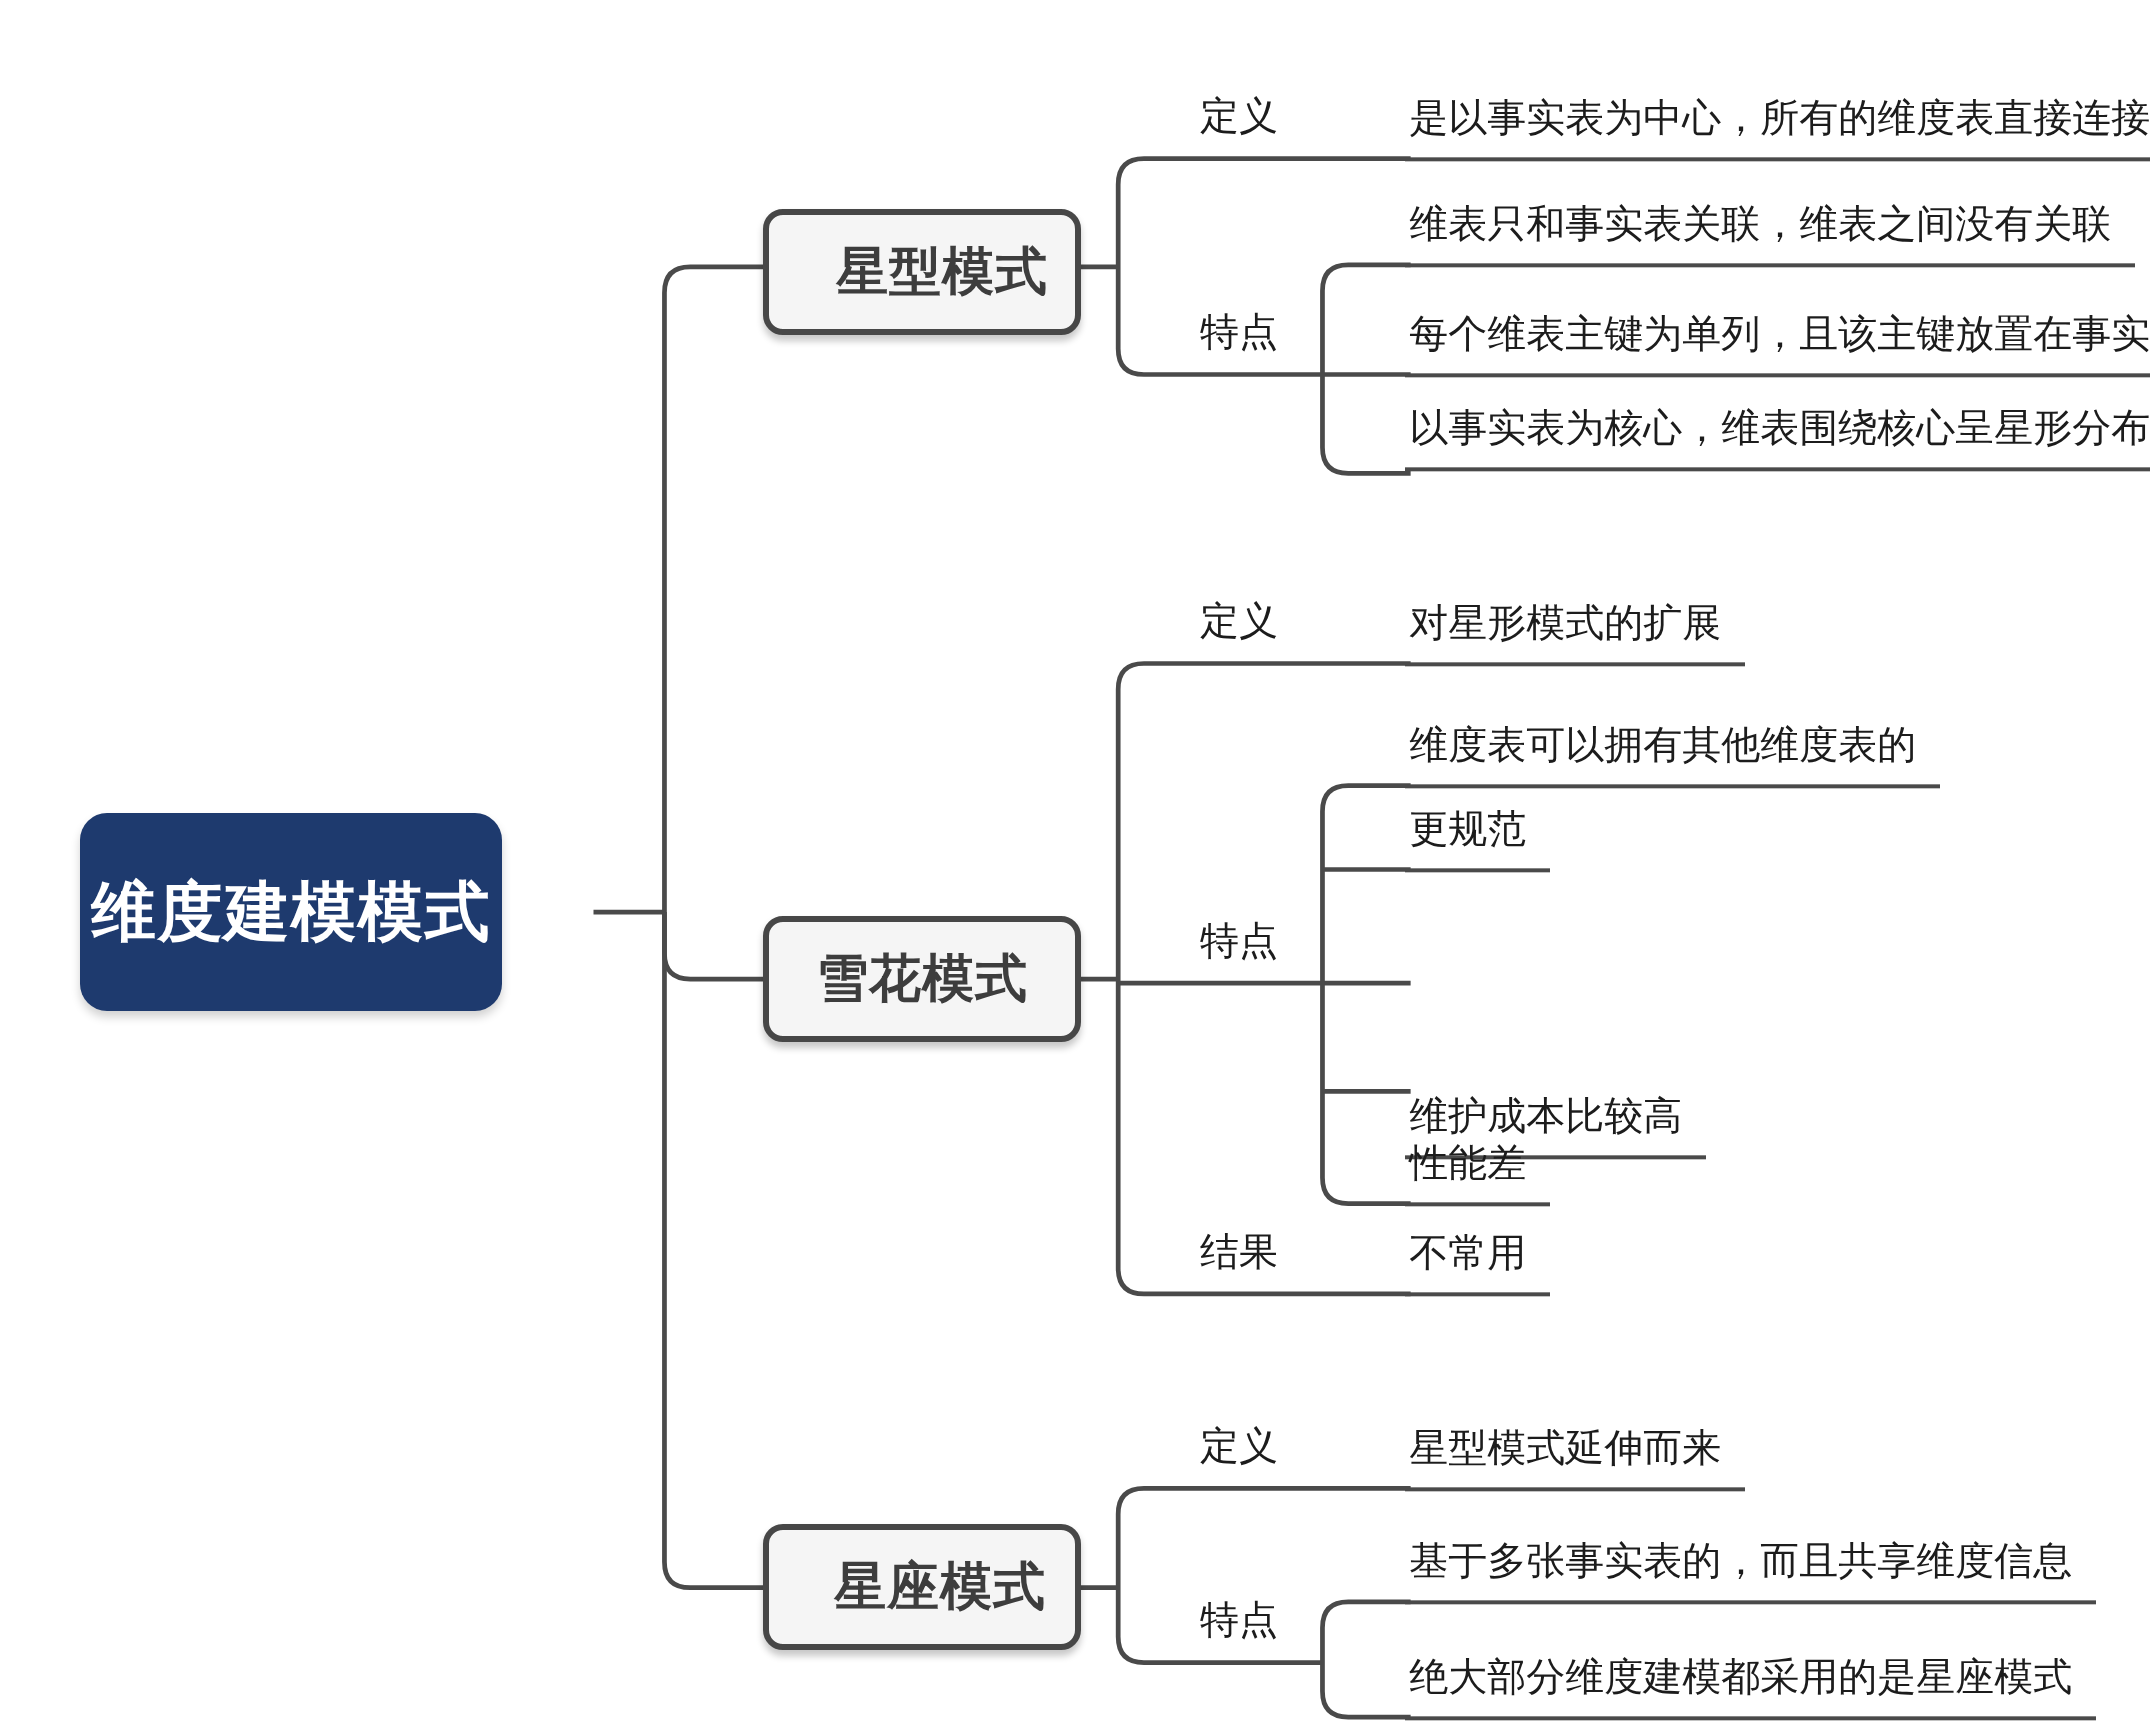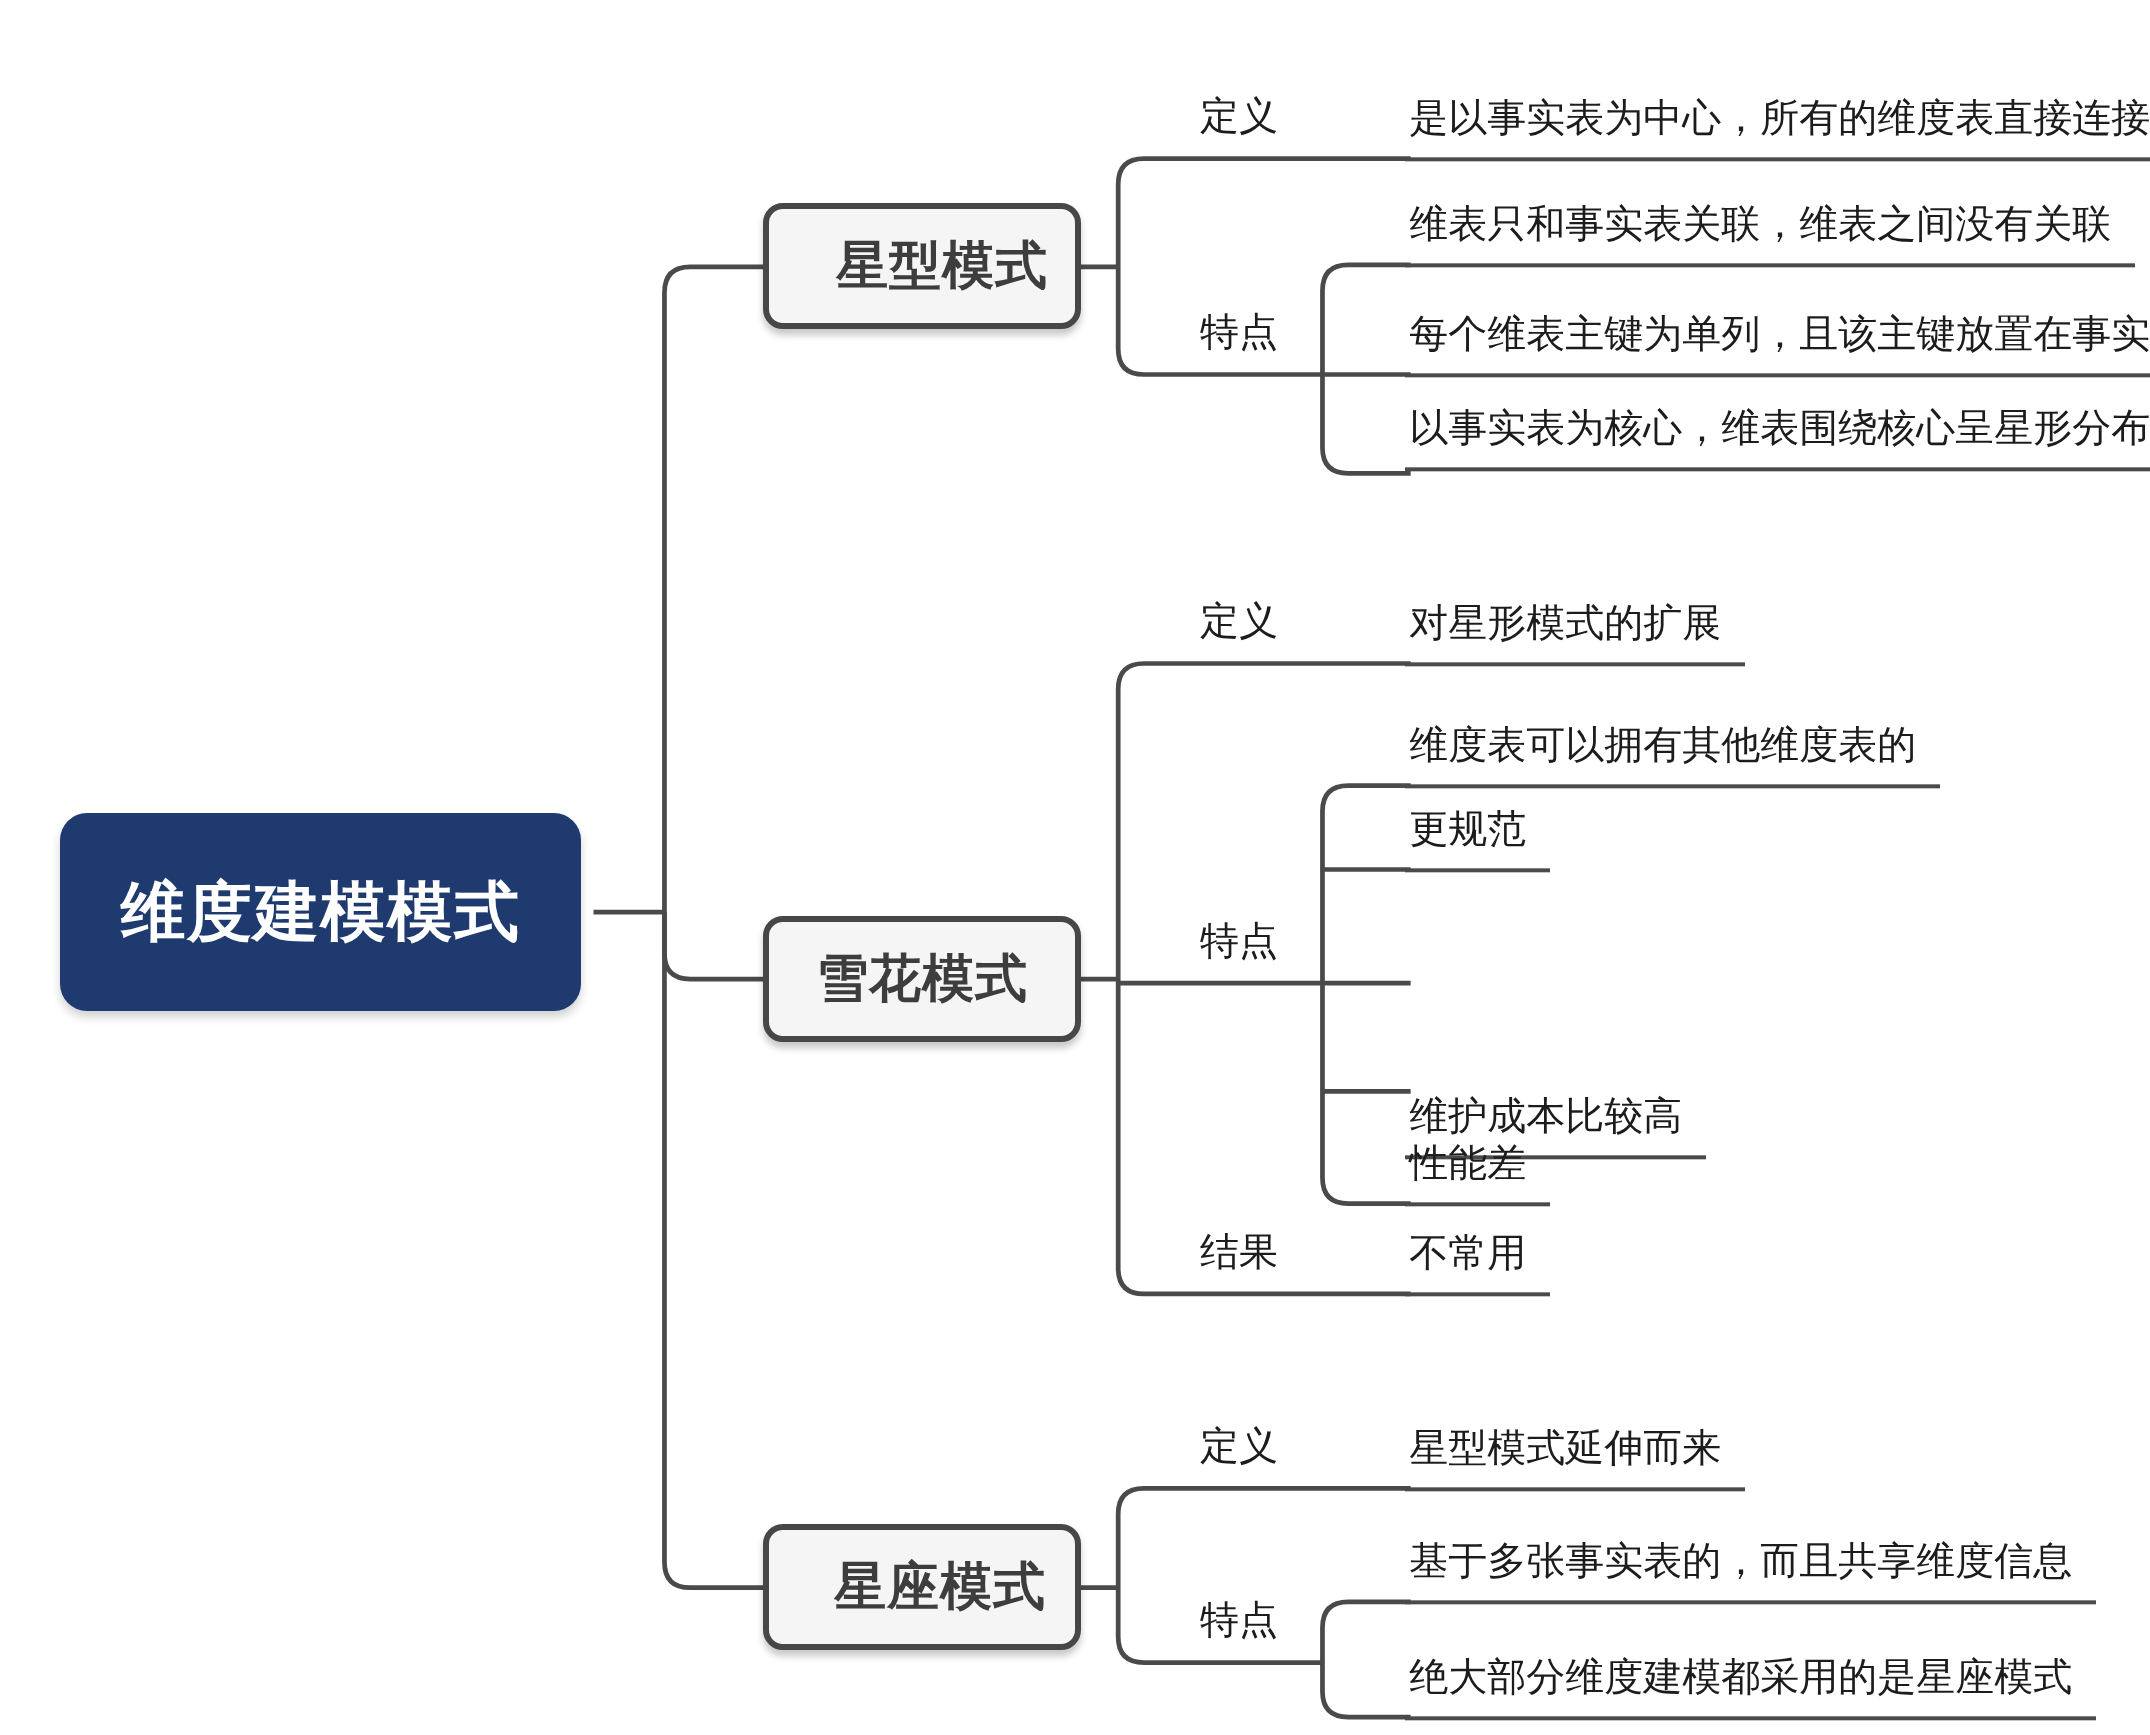"星型模式" .box-star { top: 203px -> 209px }
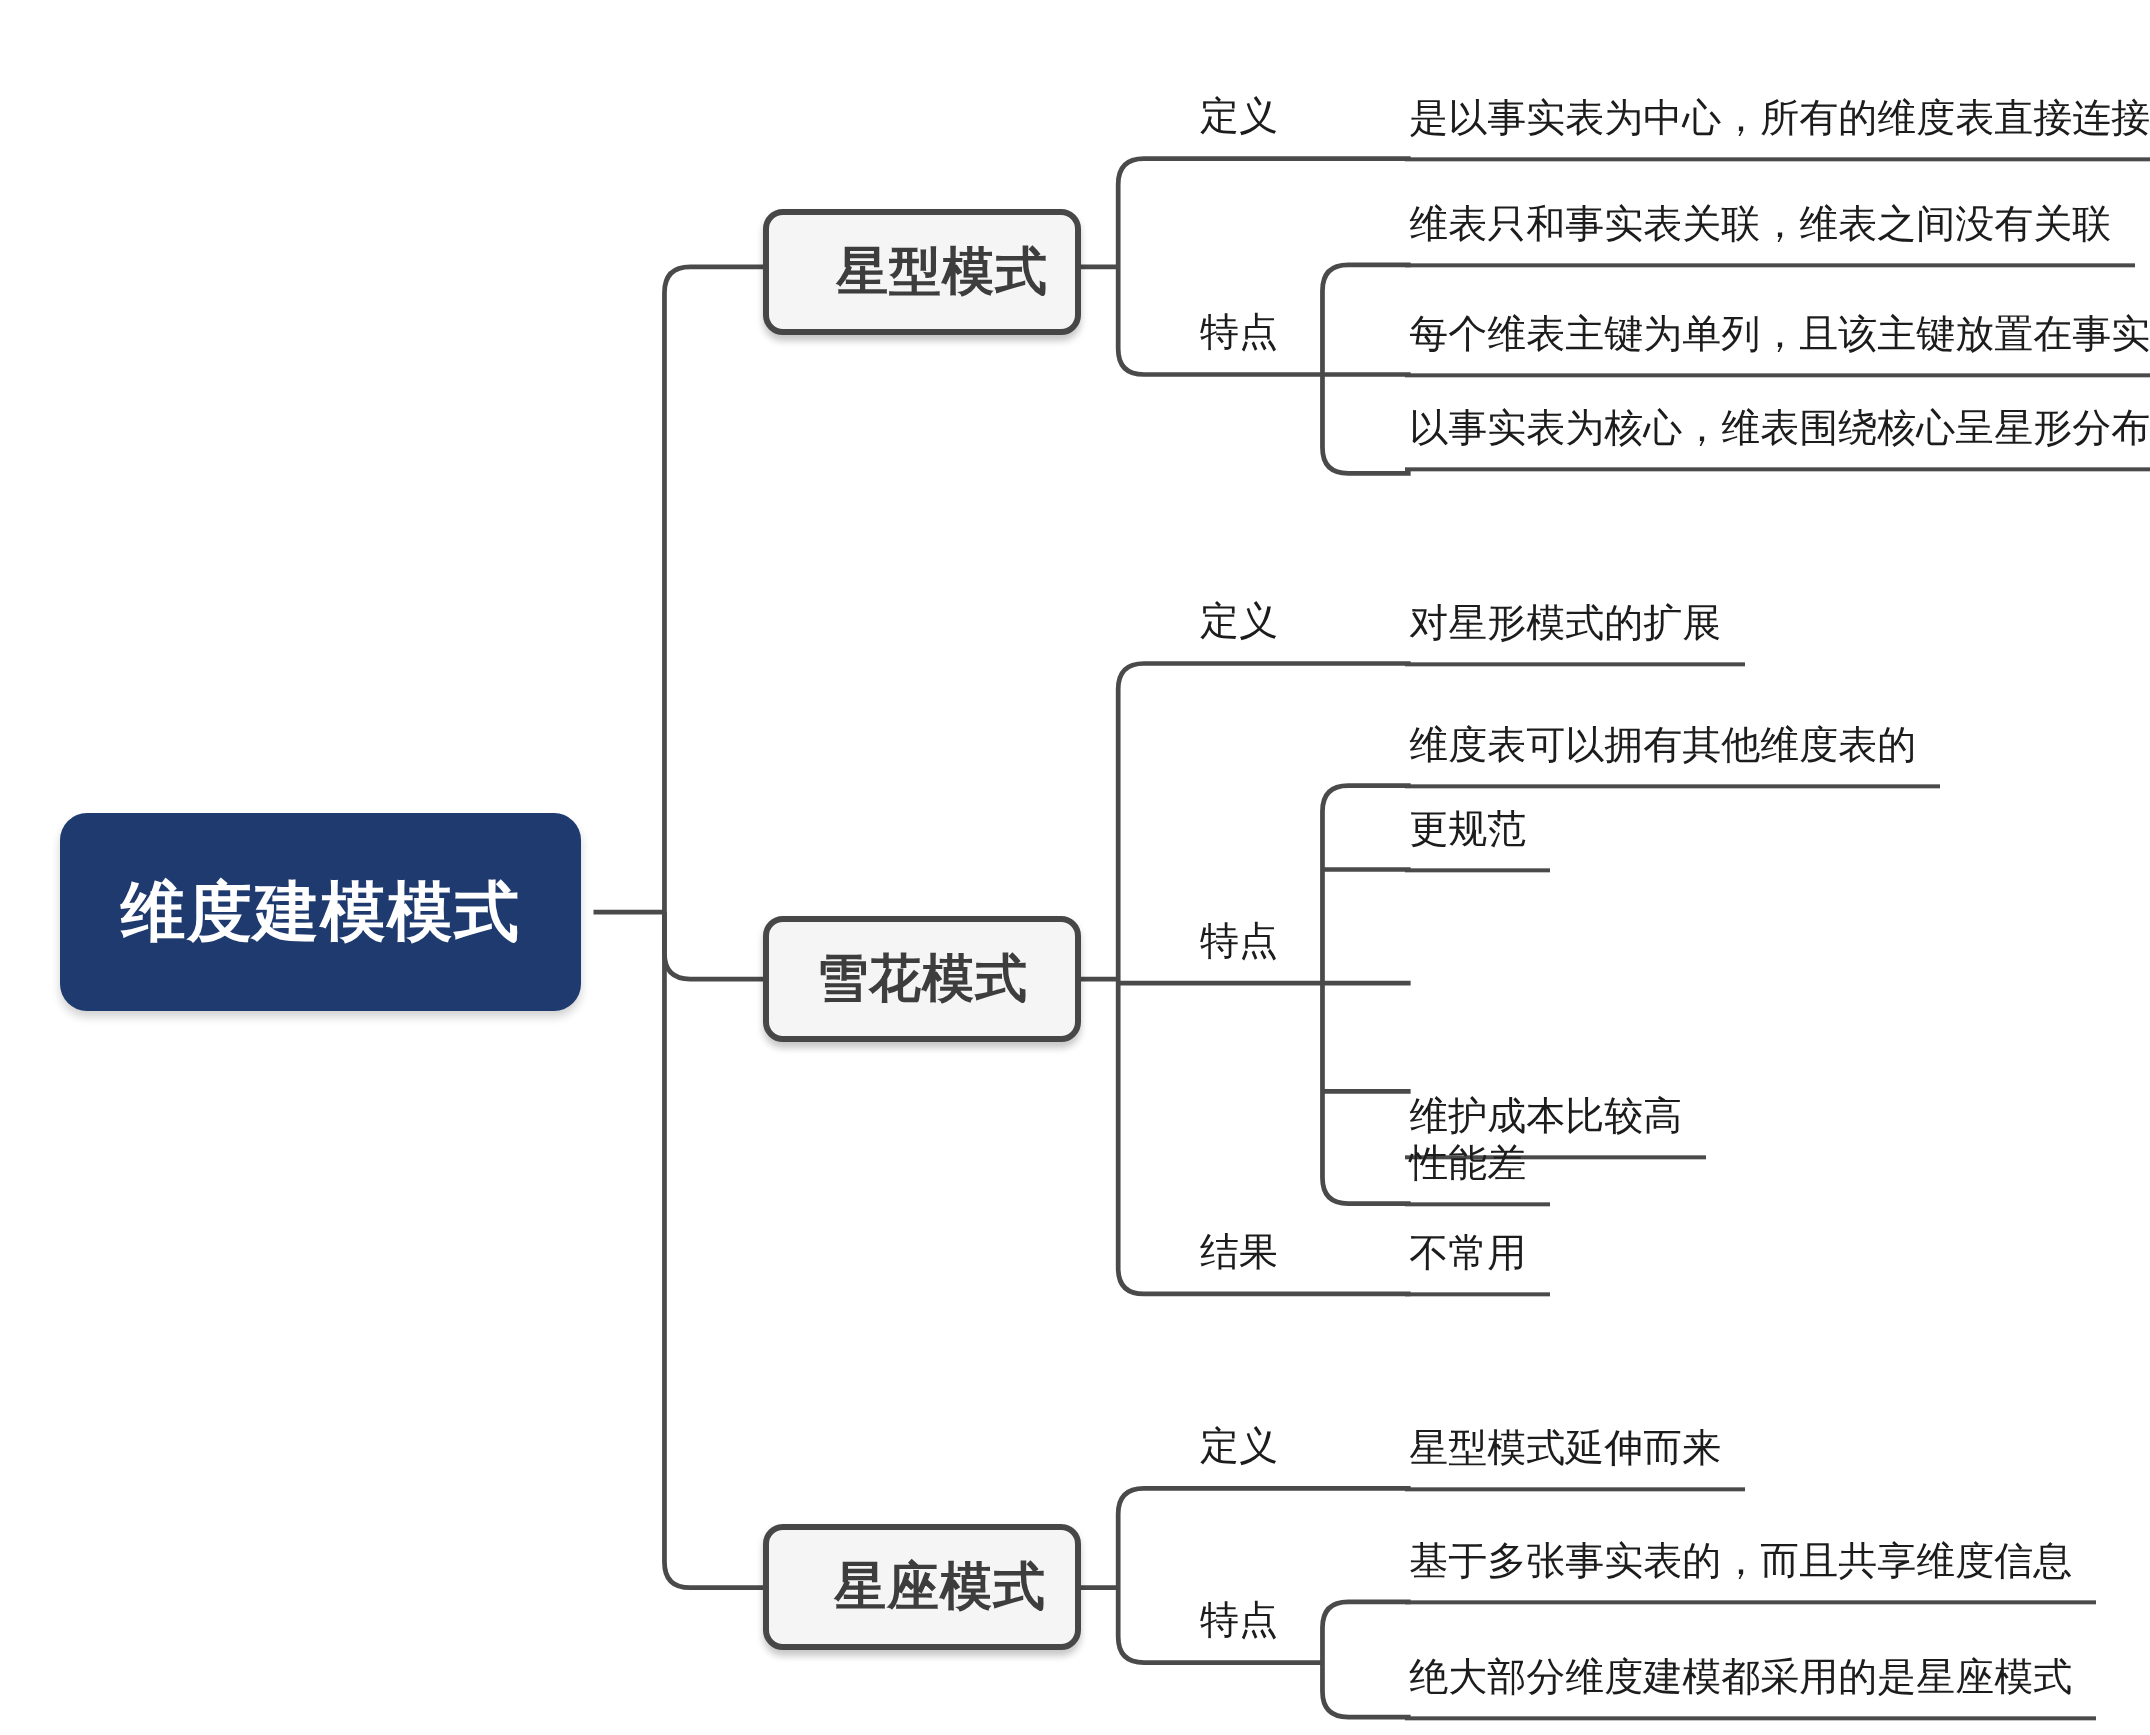"维度建模模式" .root-topic { left: 60px -> 80px; width: 521px -> 422px }
